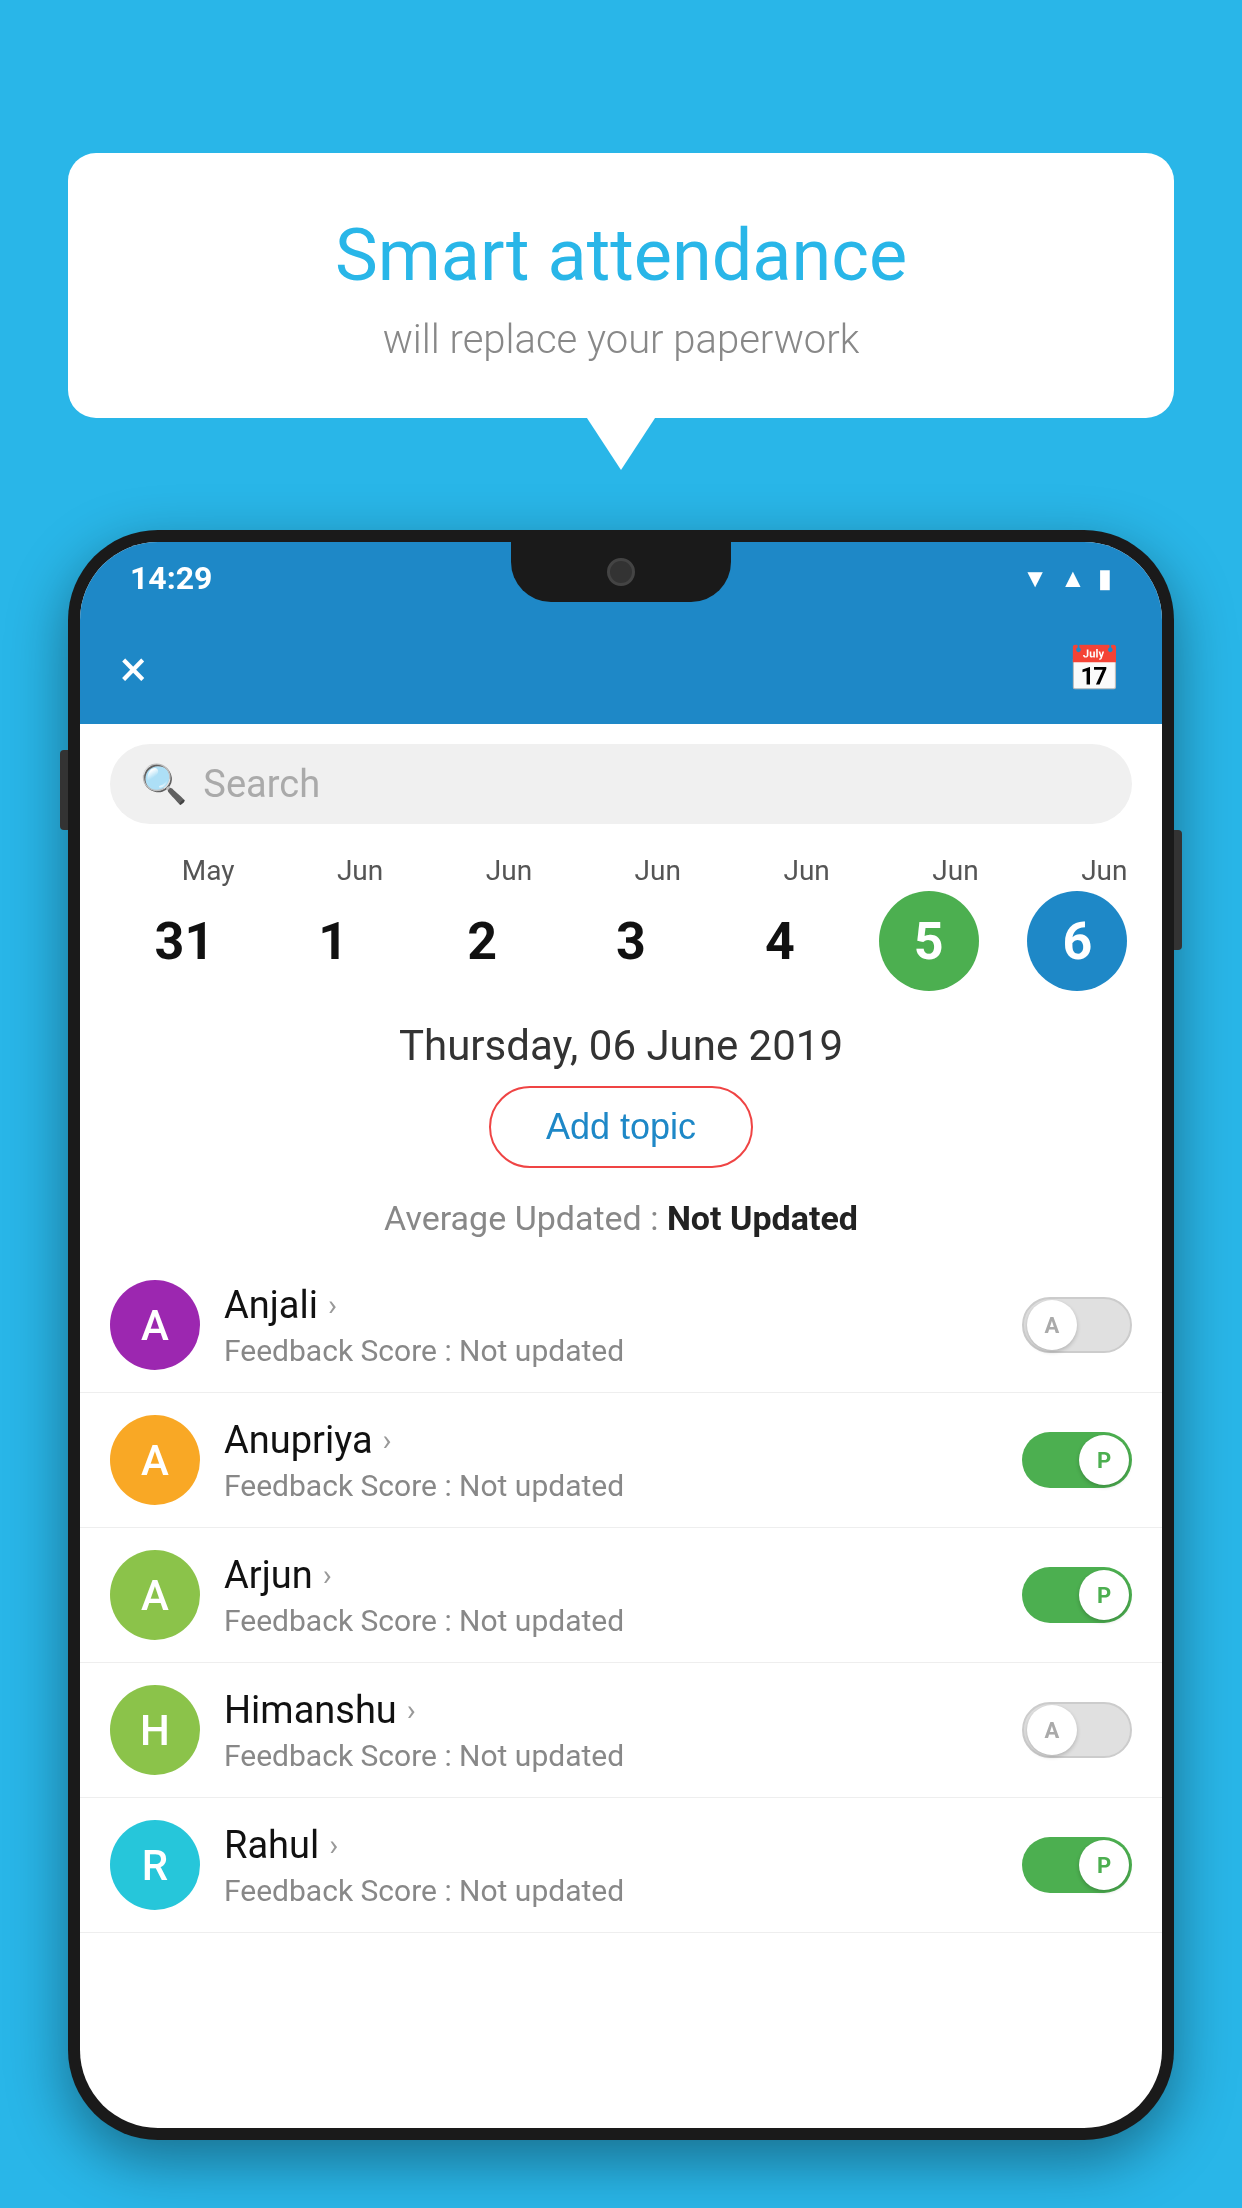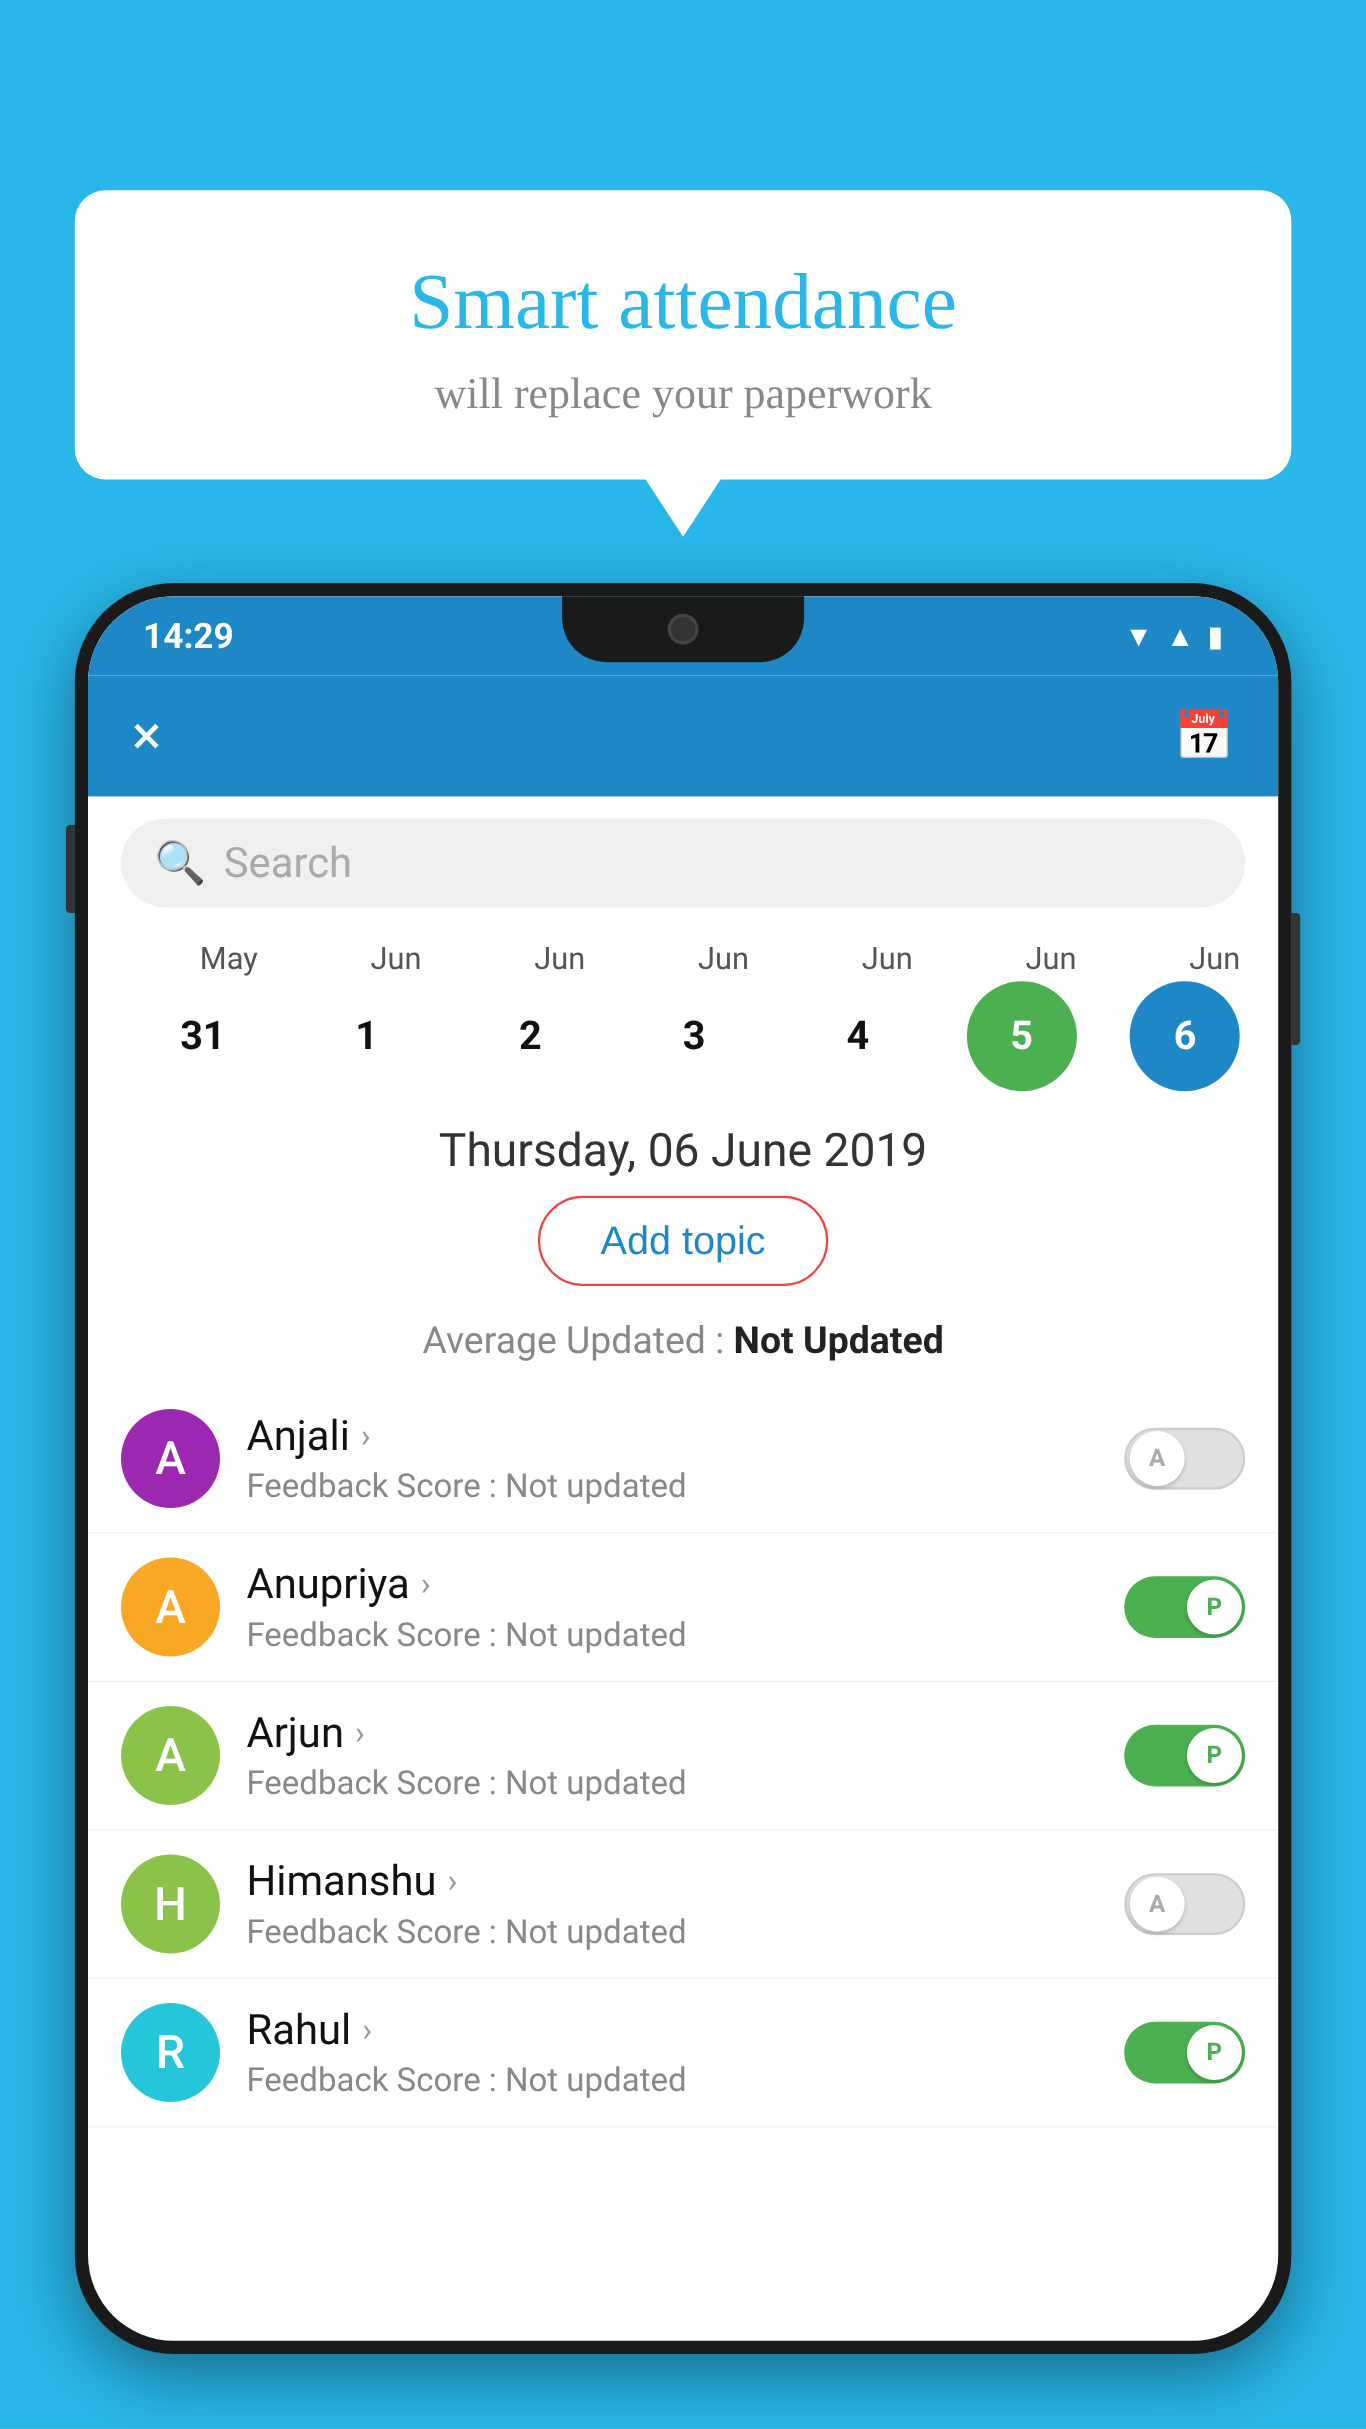"Smart attendance" .speech-bubble-container { font-family: Liberation Serif, serif -> none; top: 173px -> 153px }
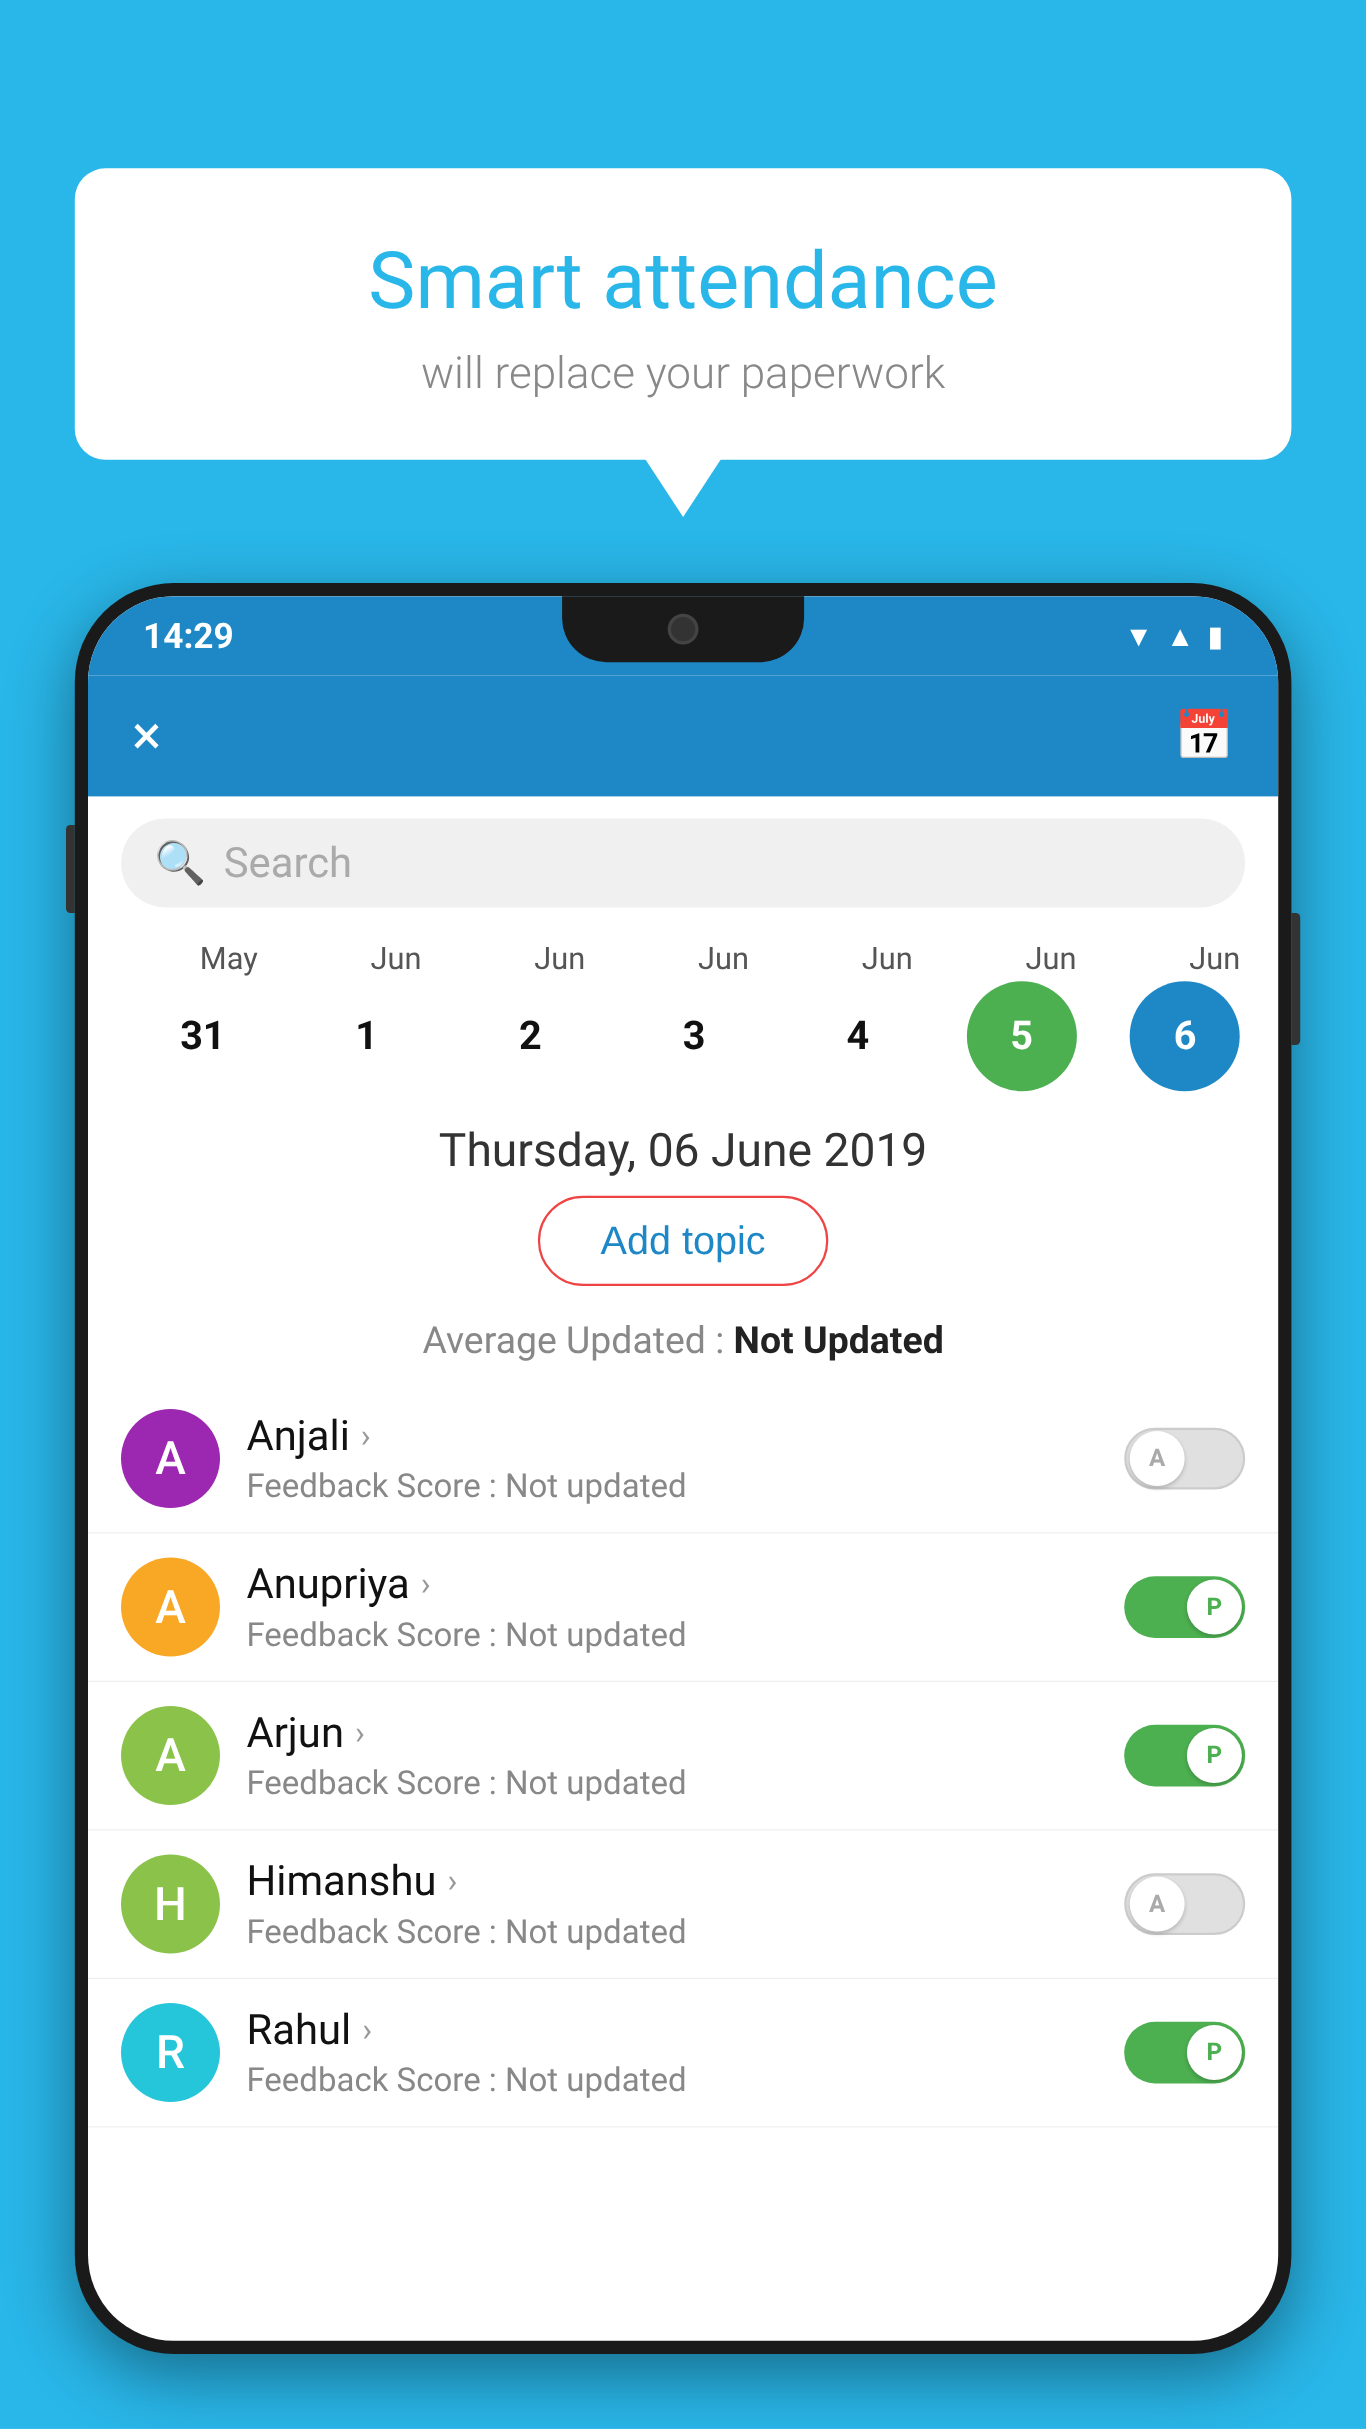"31" .day-number { font-size: 36px -> 52px }
